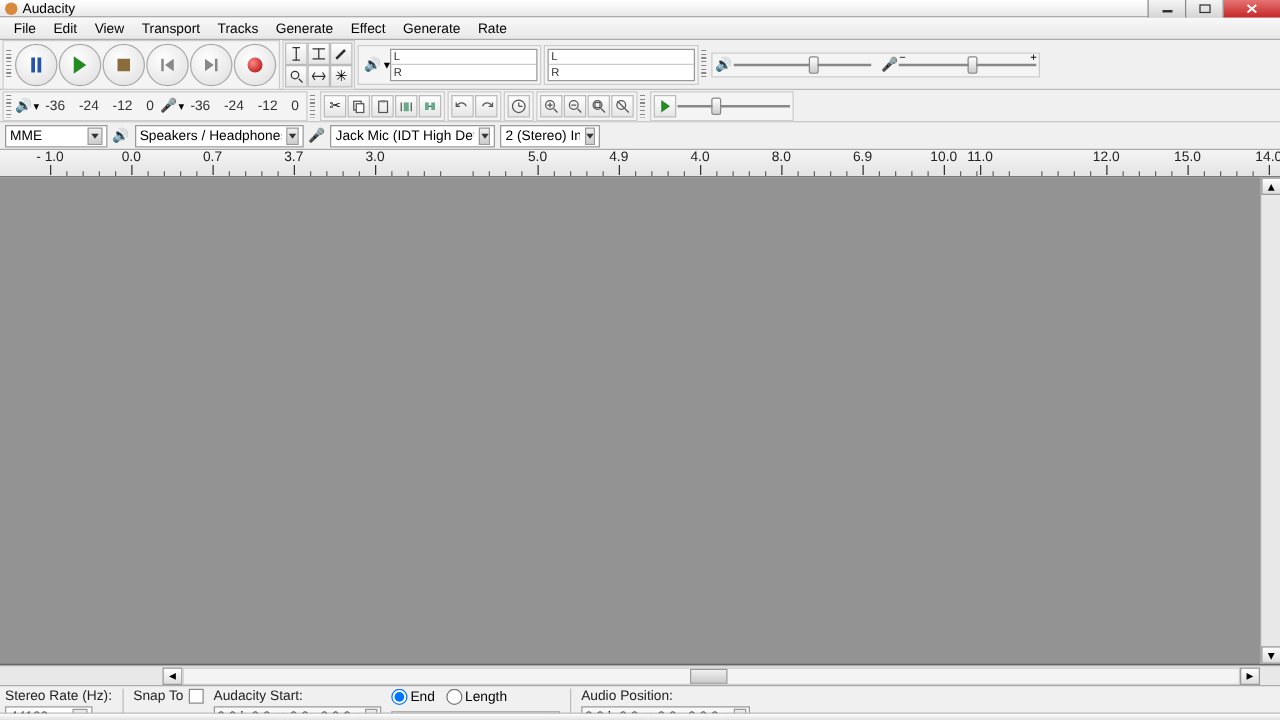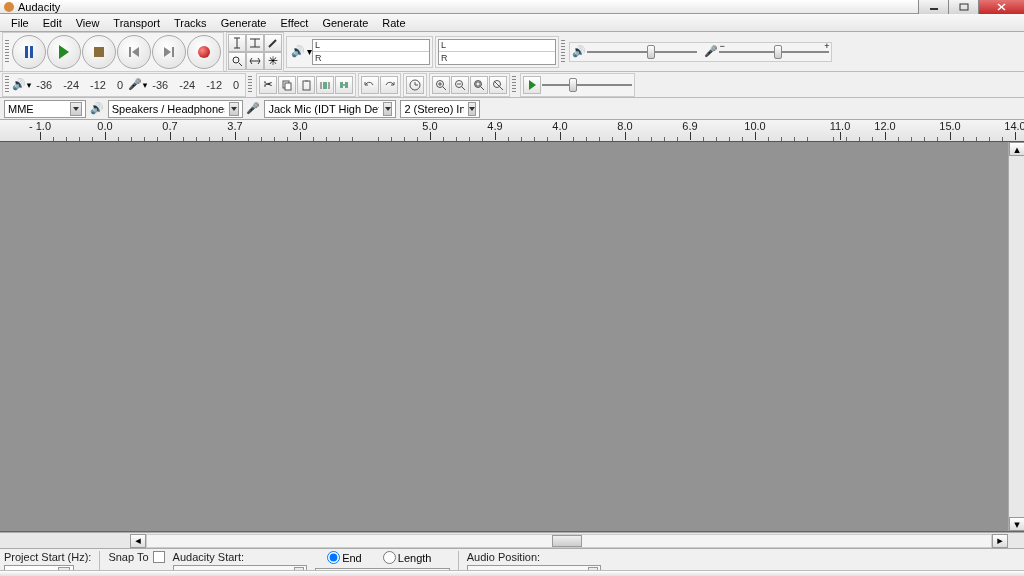"11.0" div.ruler-tick { left: 828px -> 772px }
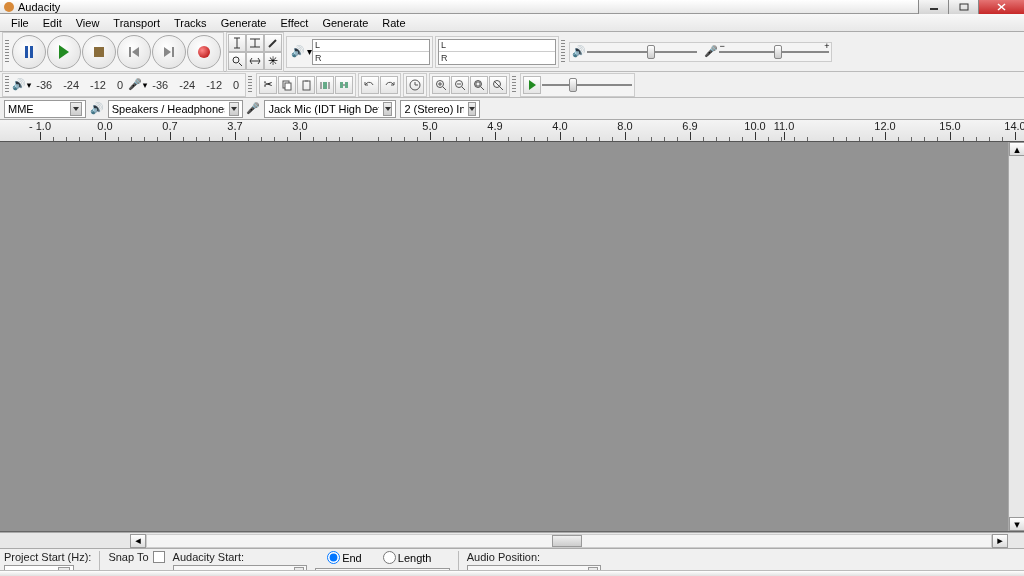"Project Start (Hz):" span.status-label { text: Project Start -> Stereo Rate }
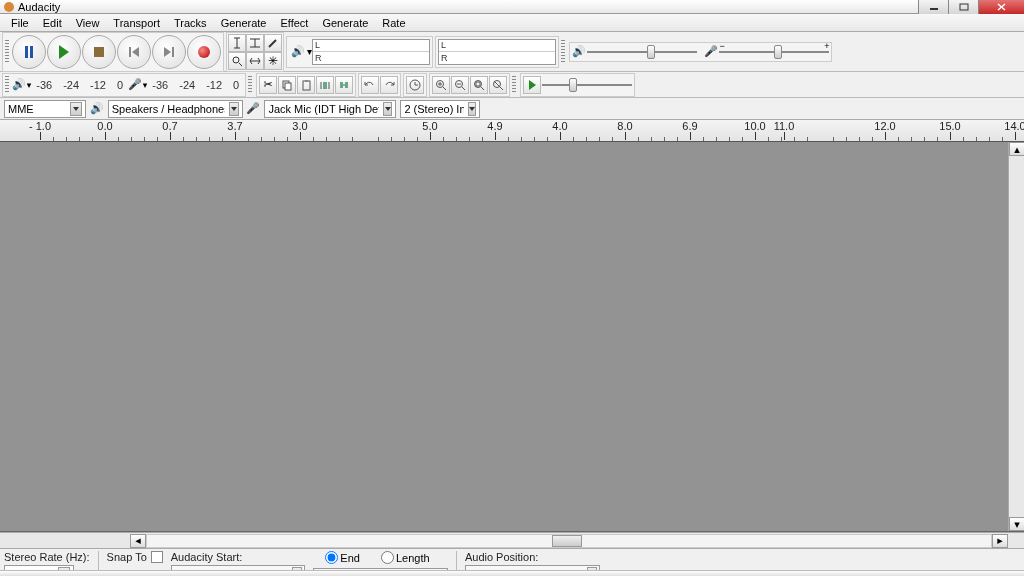"End" .radio { margin-left: 12px -> none }
